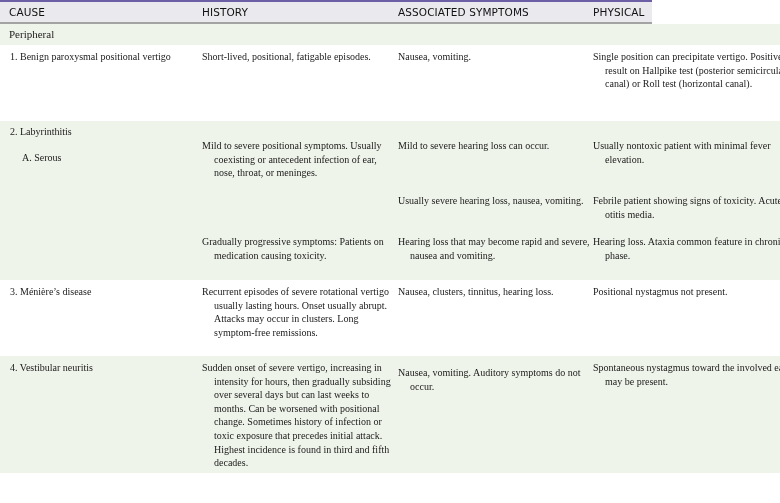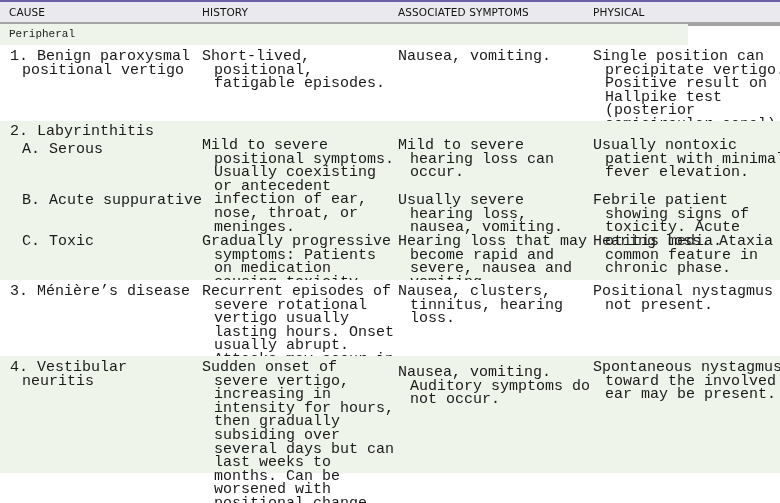"CAUSE" .header { width: 780px -> 652px }
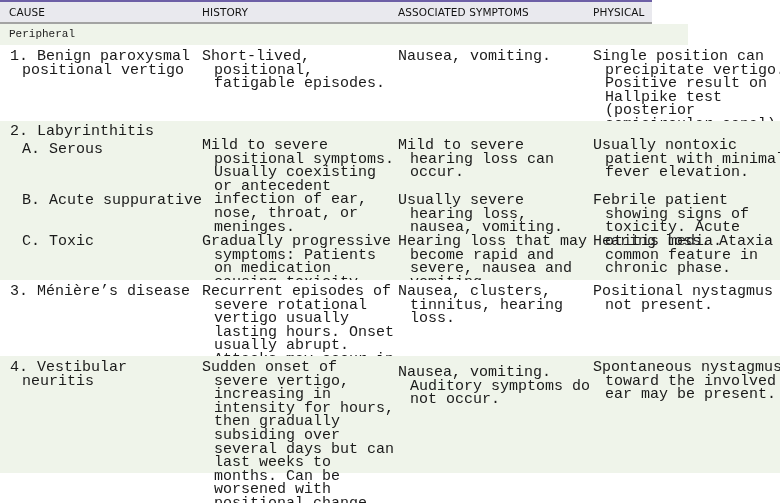"Peripheral" .section { font-family: Liberation Mono, monospace -> Liberation Serif, serif; width: 688px -> 780px }
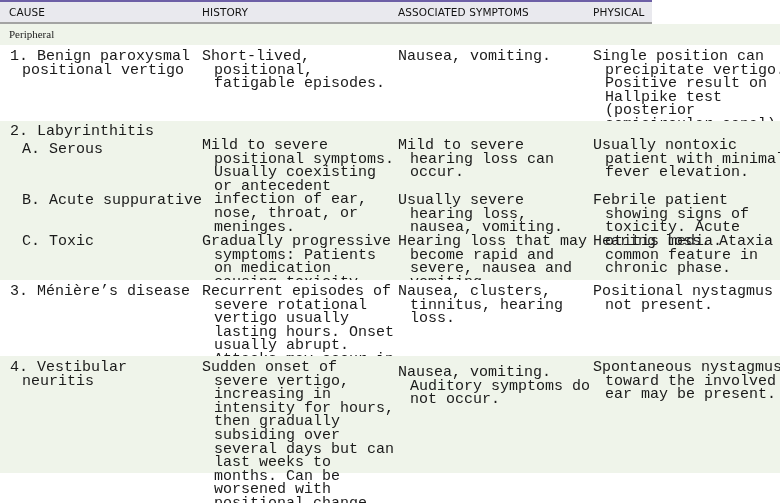"1. Benign paroxysmal positional vertigo" .cell { font-family: Liberation Mono, monospace -> Liberation Serif, serif; font-size: 15px -> 10px }
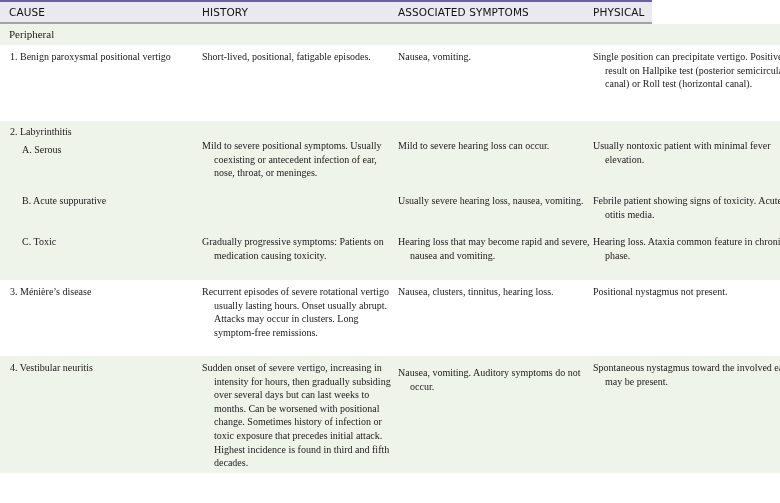"A. Serous" div.cell { top: 22px -> 30px }
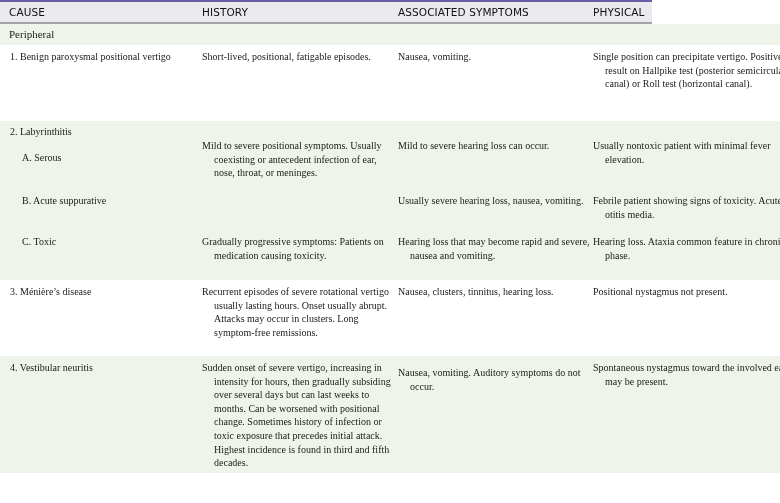"B. Acute suppurative" div.cell { html: <div>B. Acute suppurative</div> -> none }
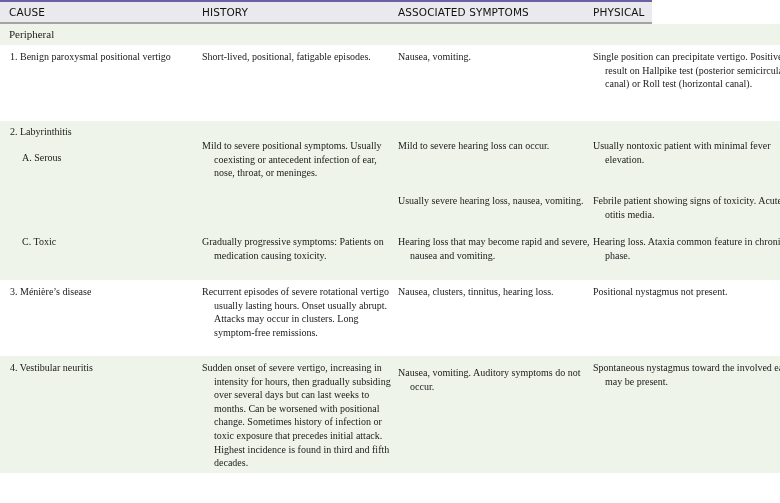"C. Toxic" div.cell { html: <div>C. Toxic</div> -> none }
